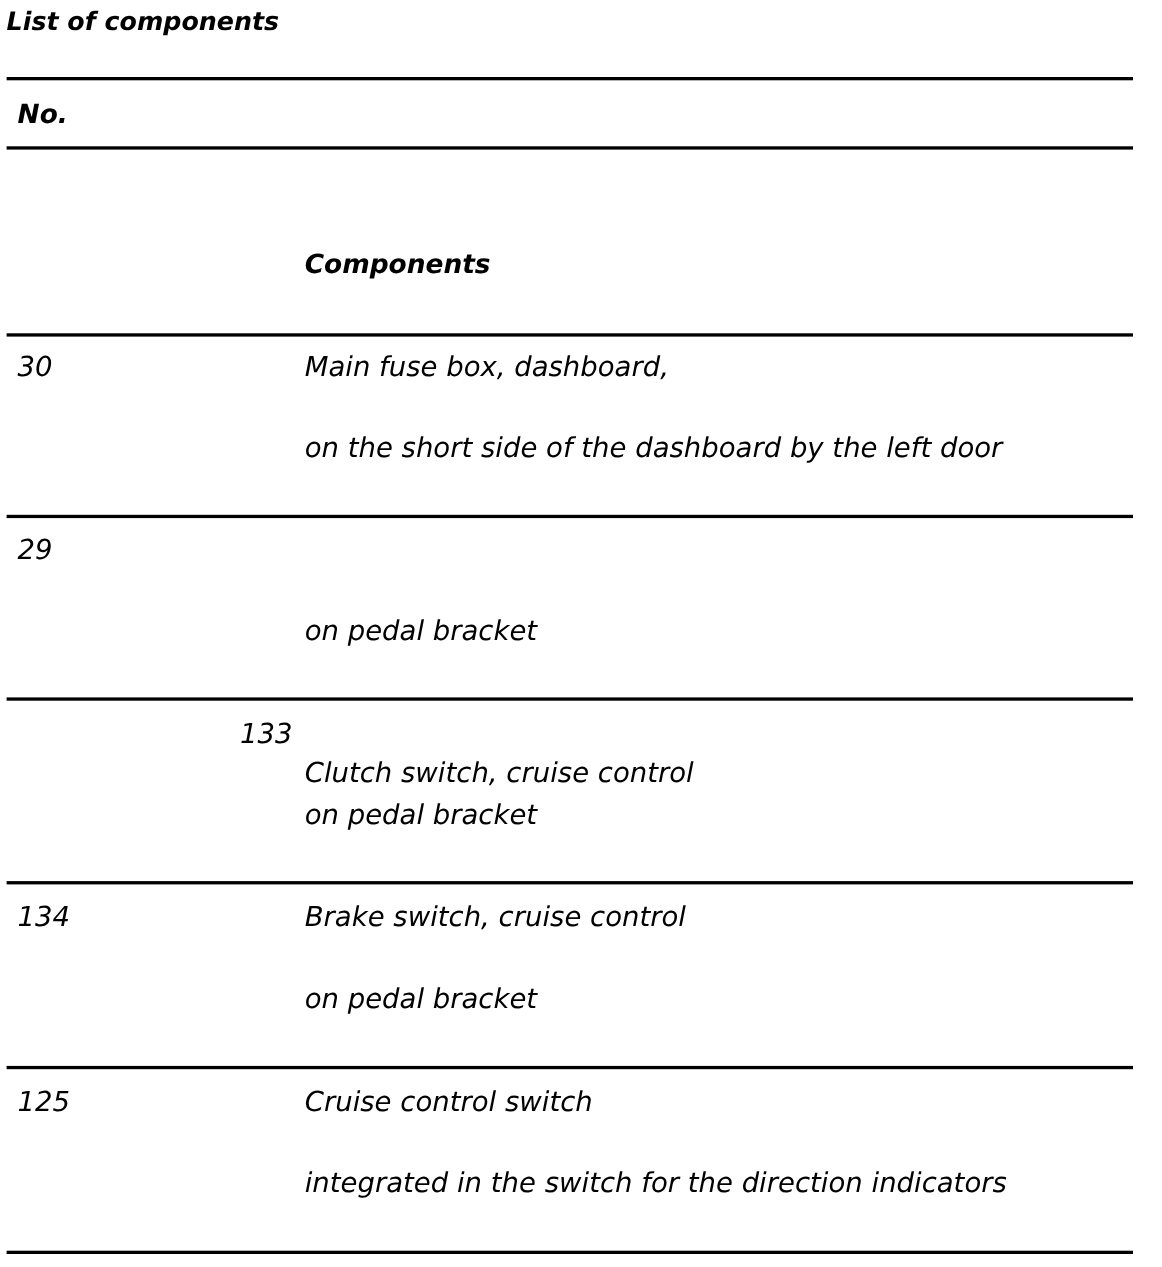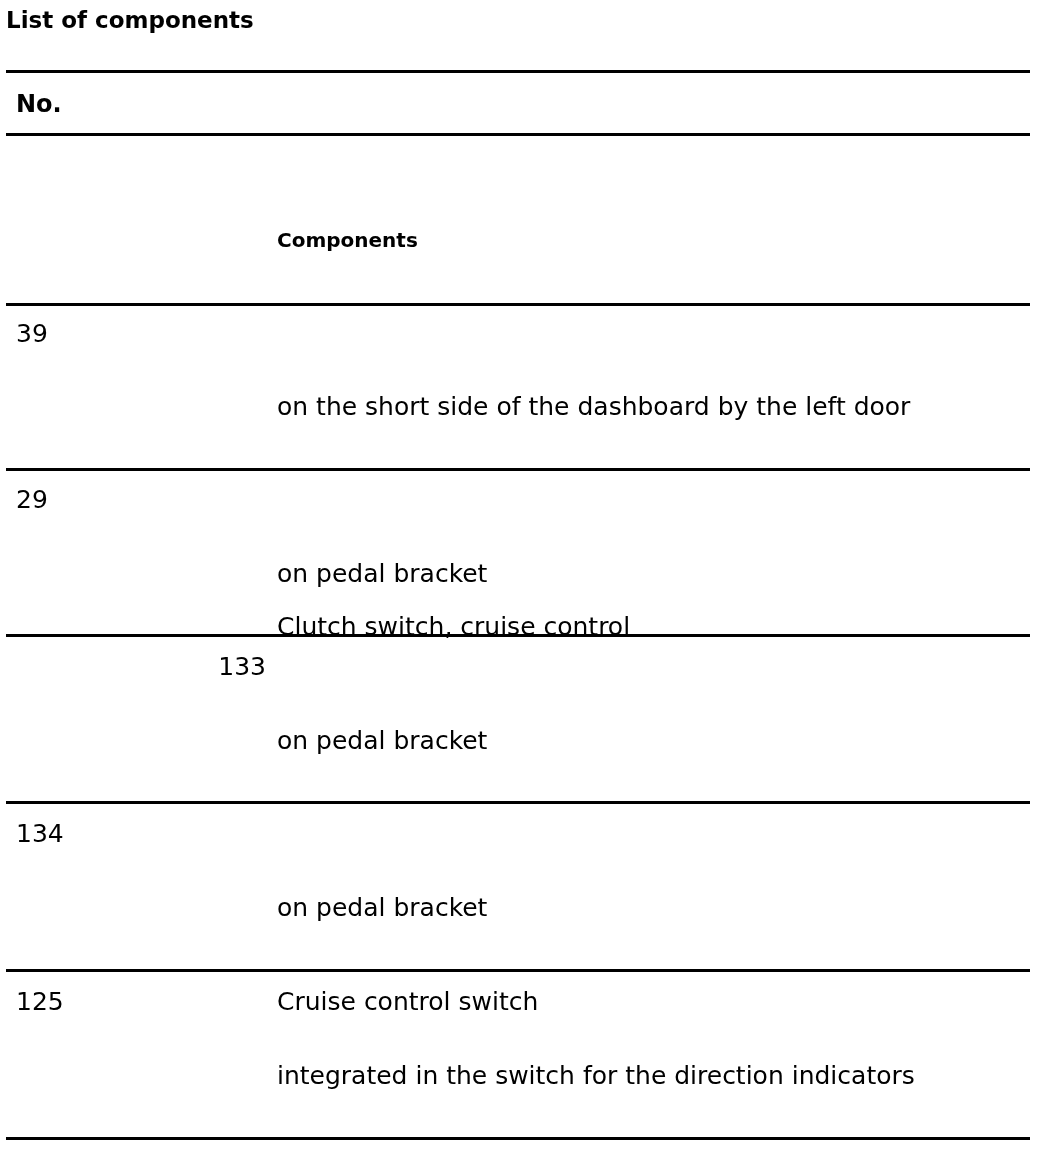"List of components" .page { font-style: none -> italic }
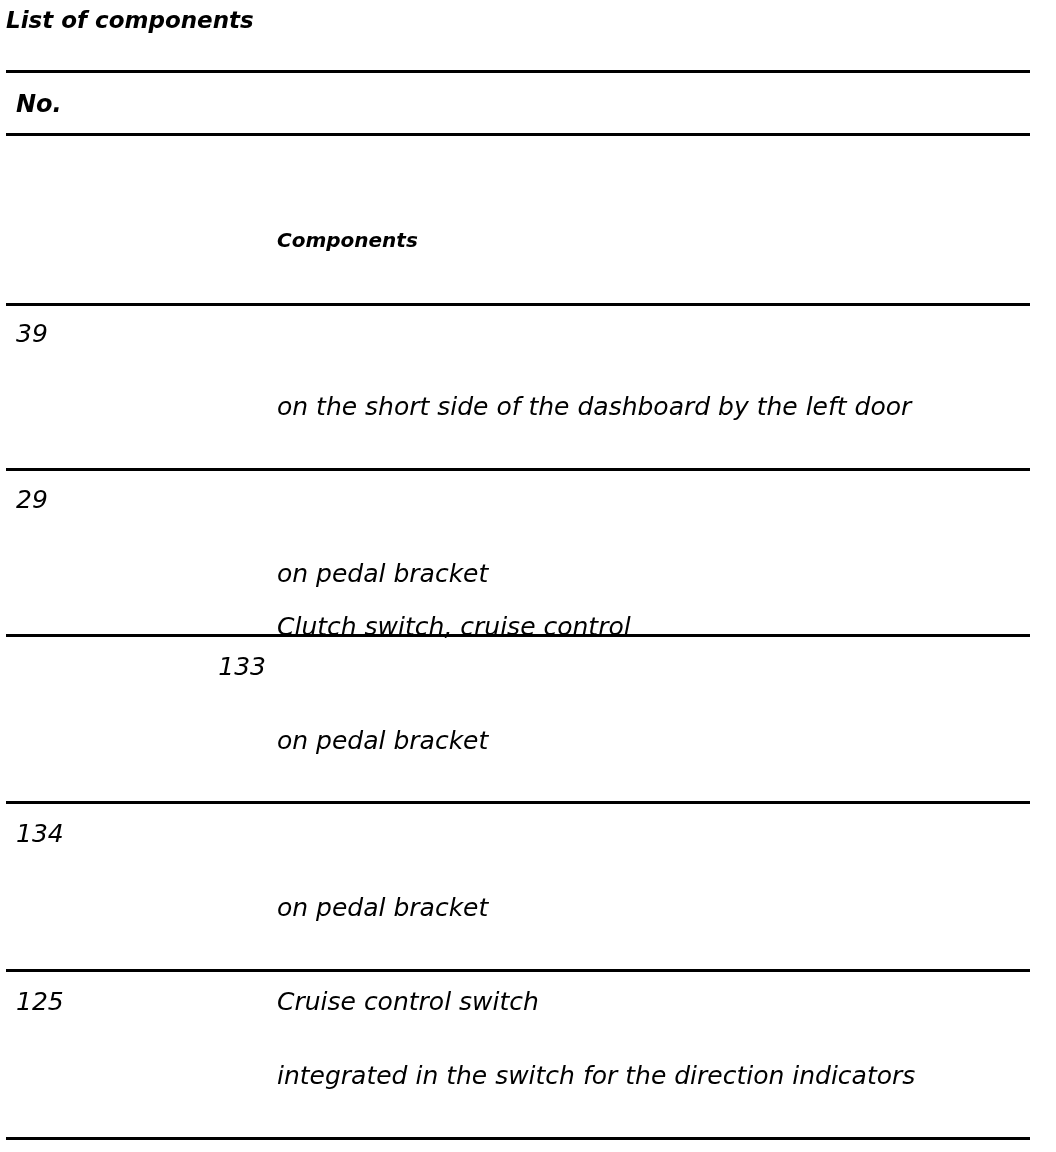"Components" .section-label { font-size: 20px -> 24px }
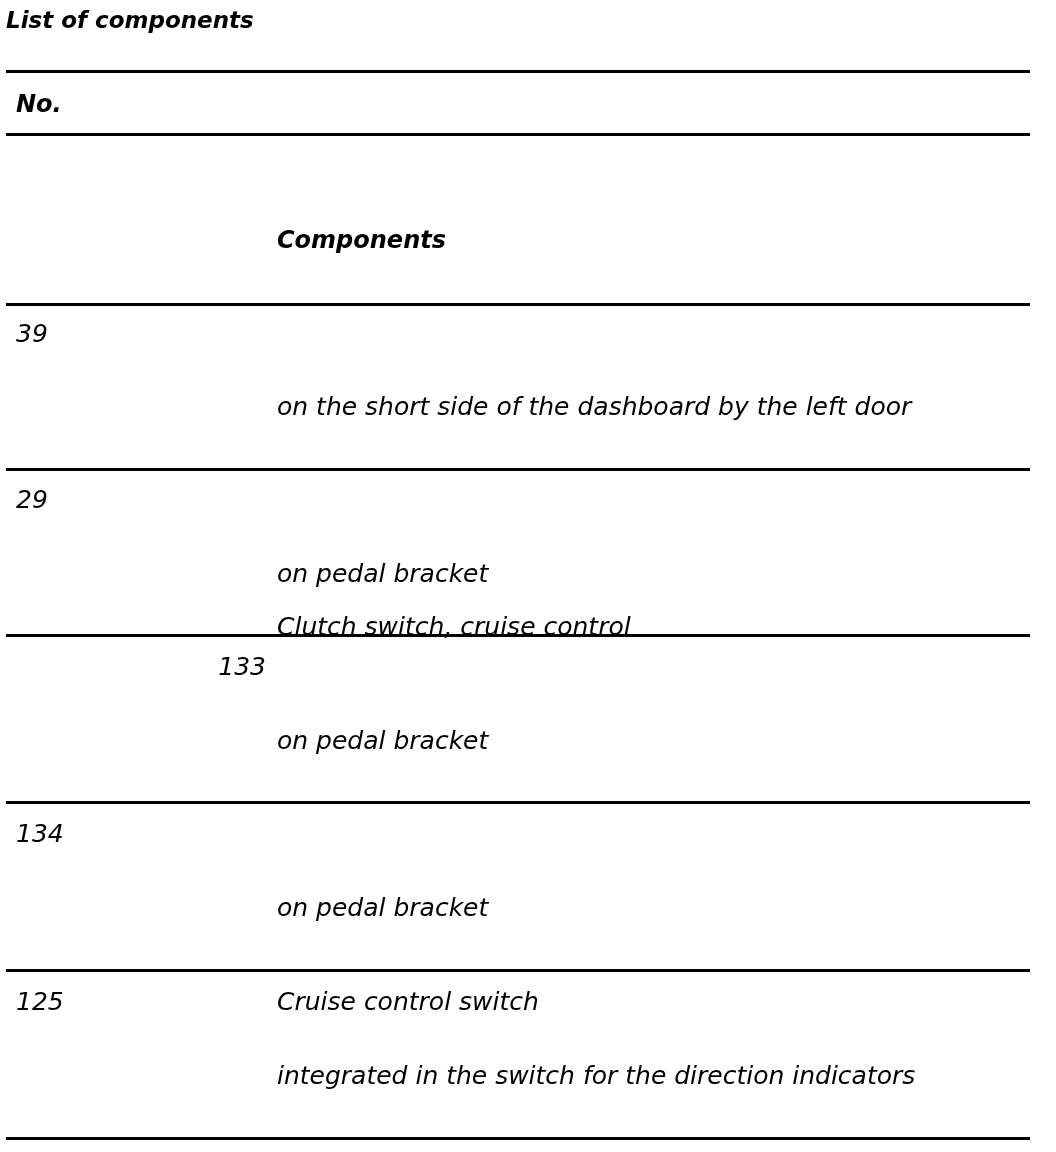"39" div.cell-no { text: 39 -> 30 }
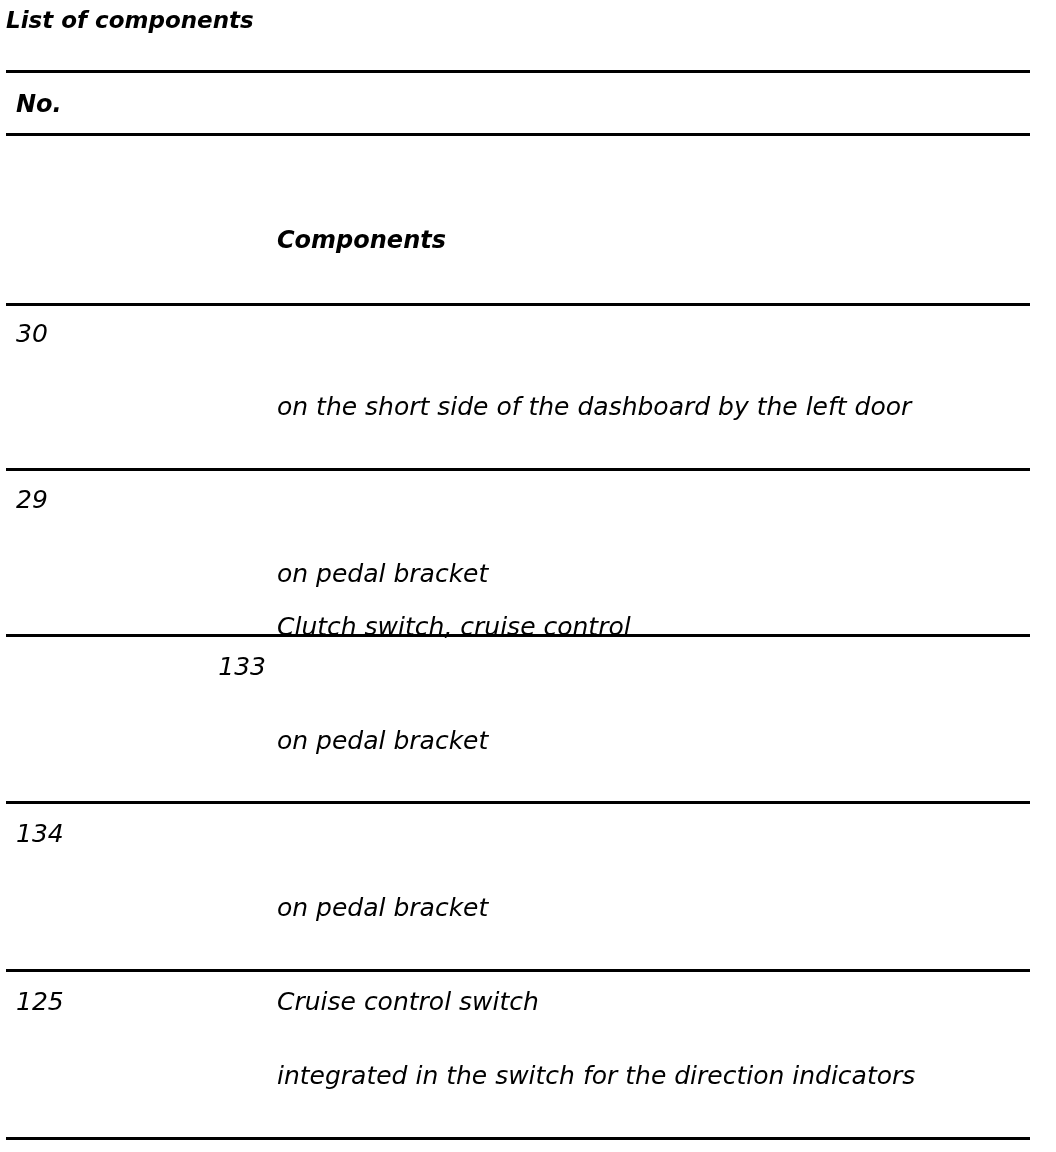"Main fuse box, dashboard," div.cell-name { html: none -> <div>Main fuse box, dashboard,</div> }
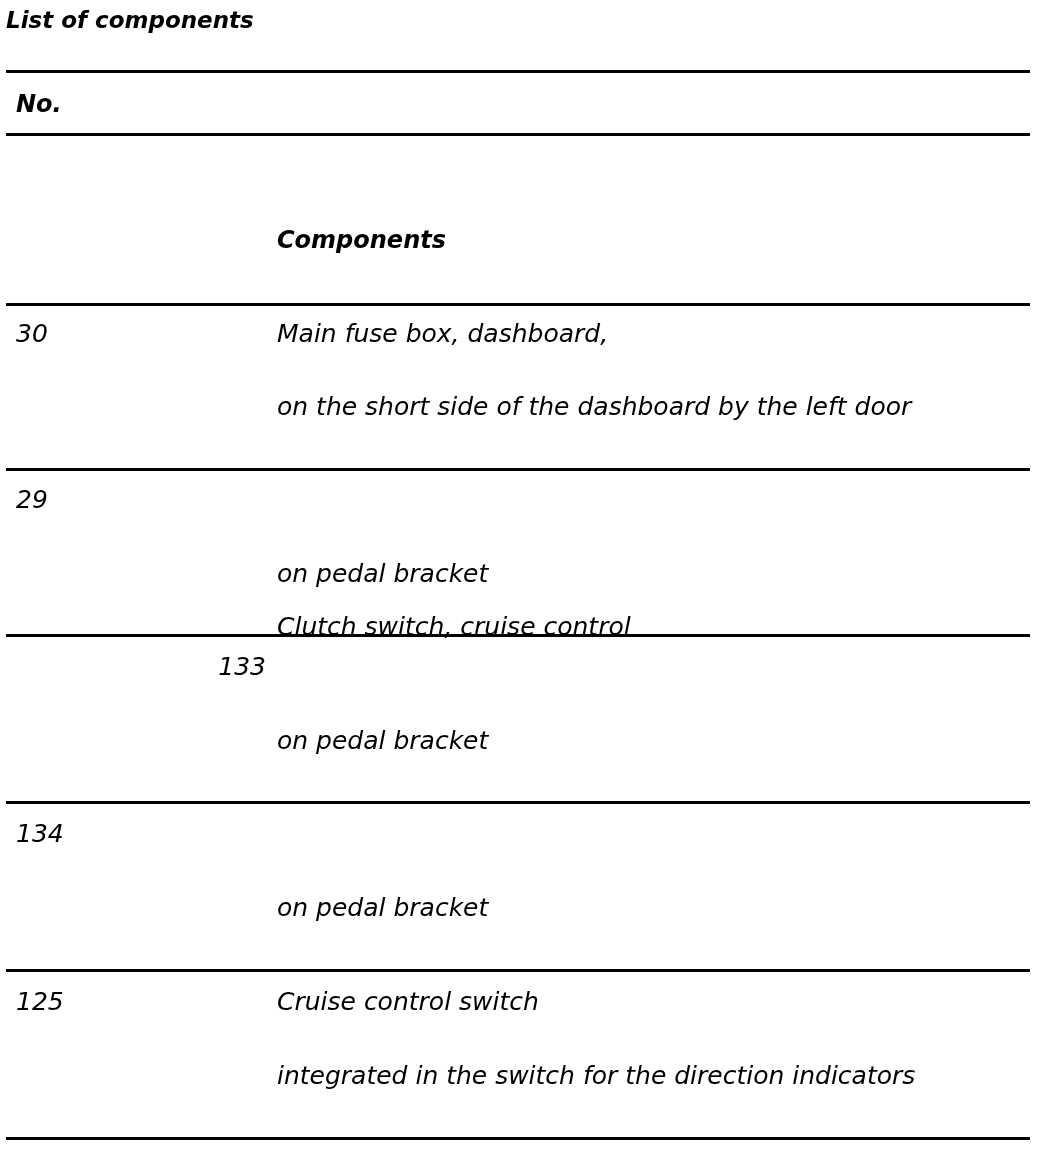"Clutch switch, cruise control" div.cell-name { top: 612px -> 688px }
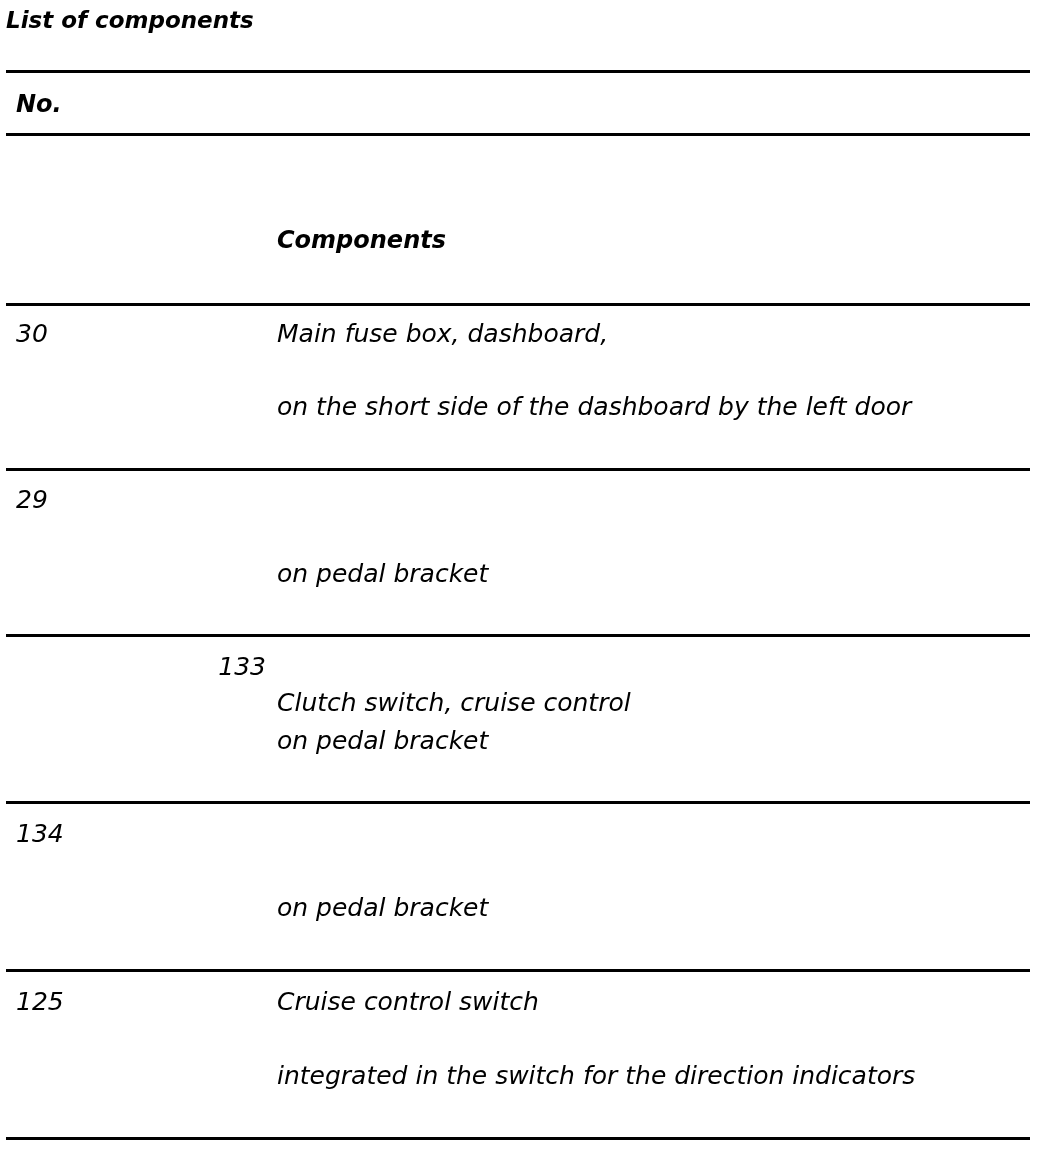"Brake switch, cruise control" div.cell-name { html: none -> <div>Brake switch, cruise control</div> }
